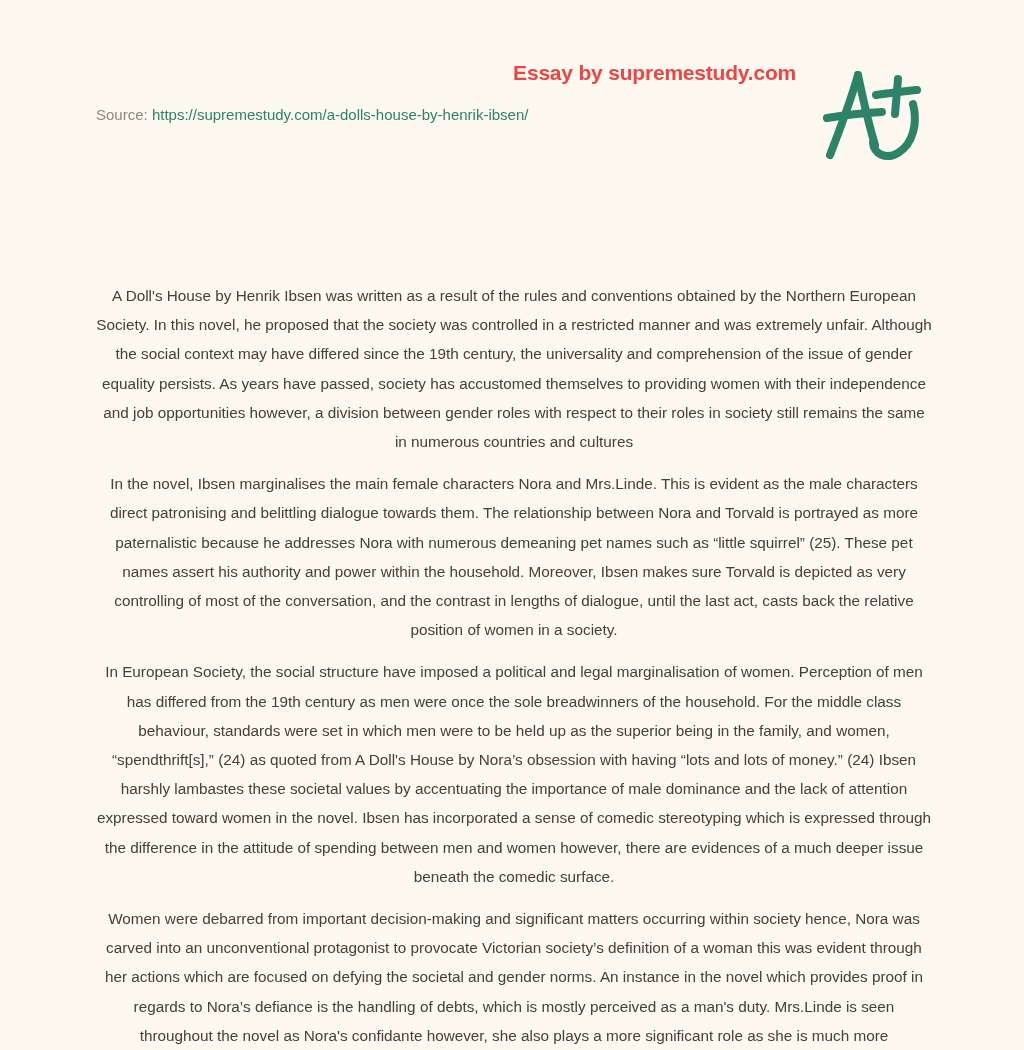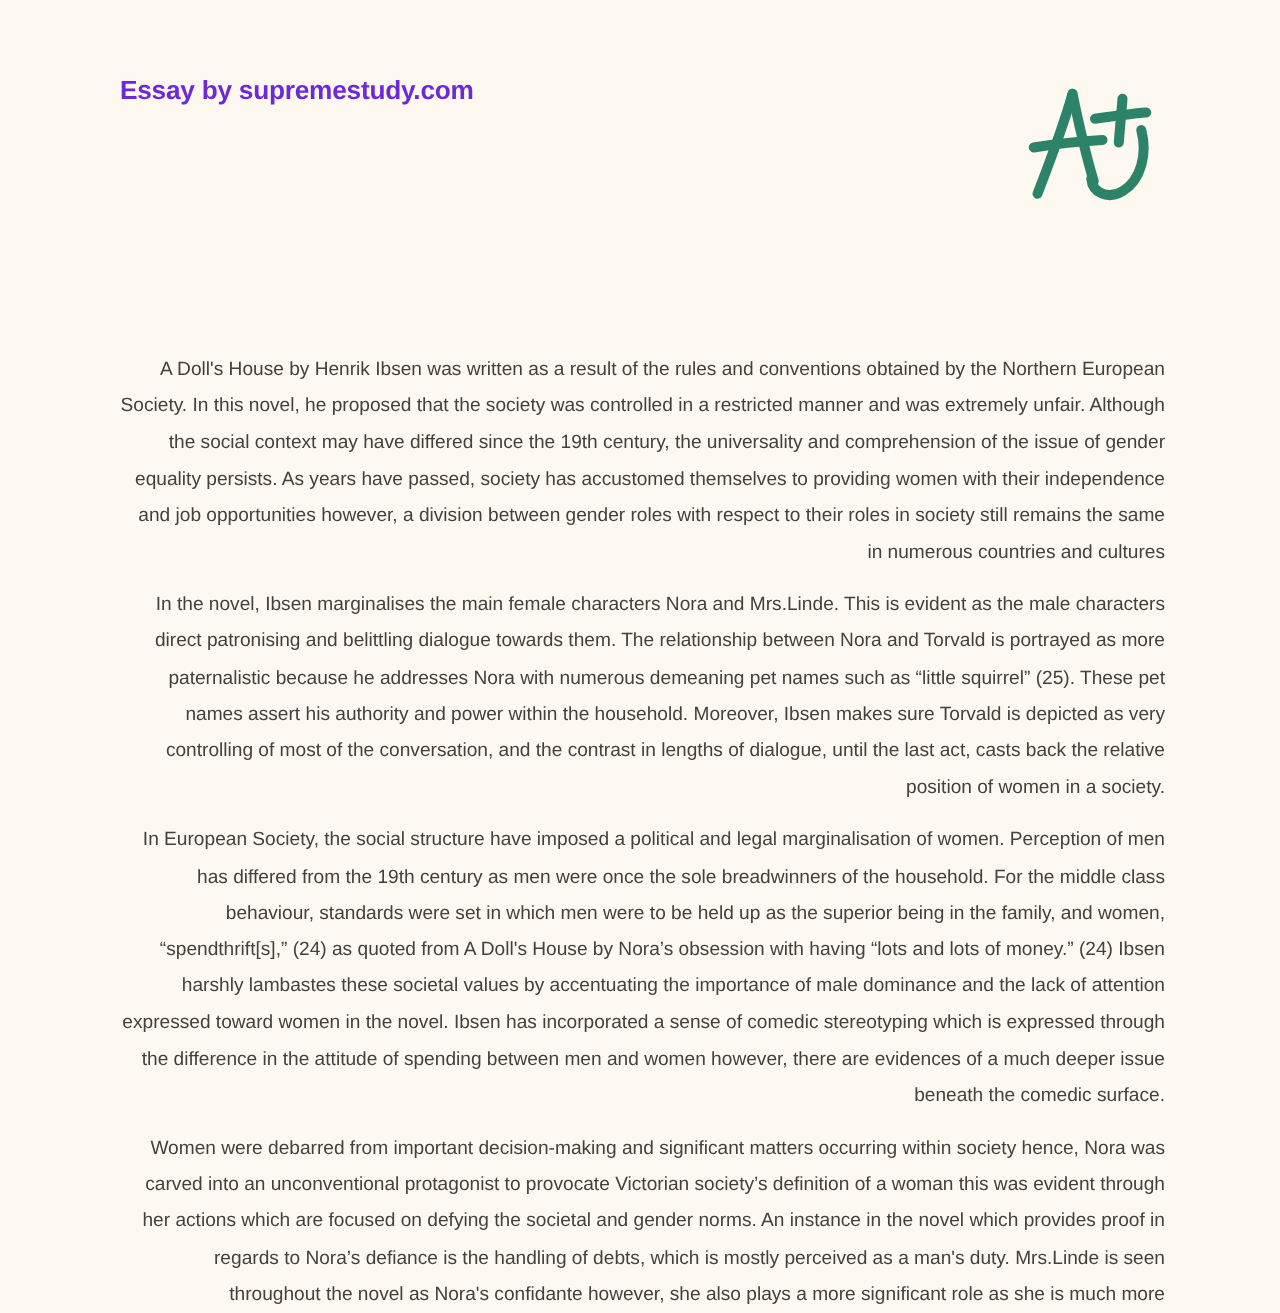"Essay by supremestudy.com" .brand-line { color: #6d28d9 -> #ef4444; text-align: none -> right }
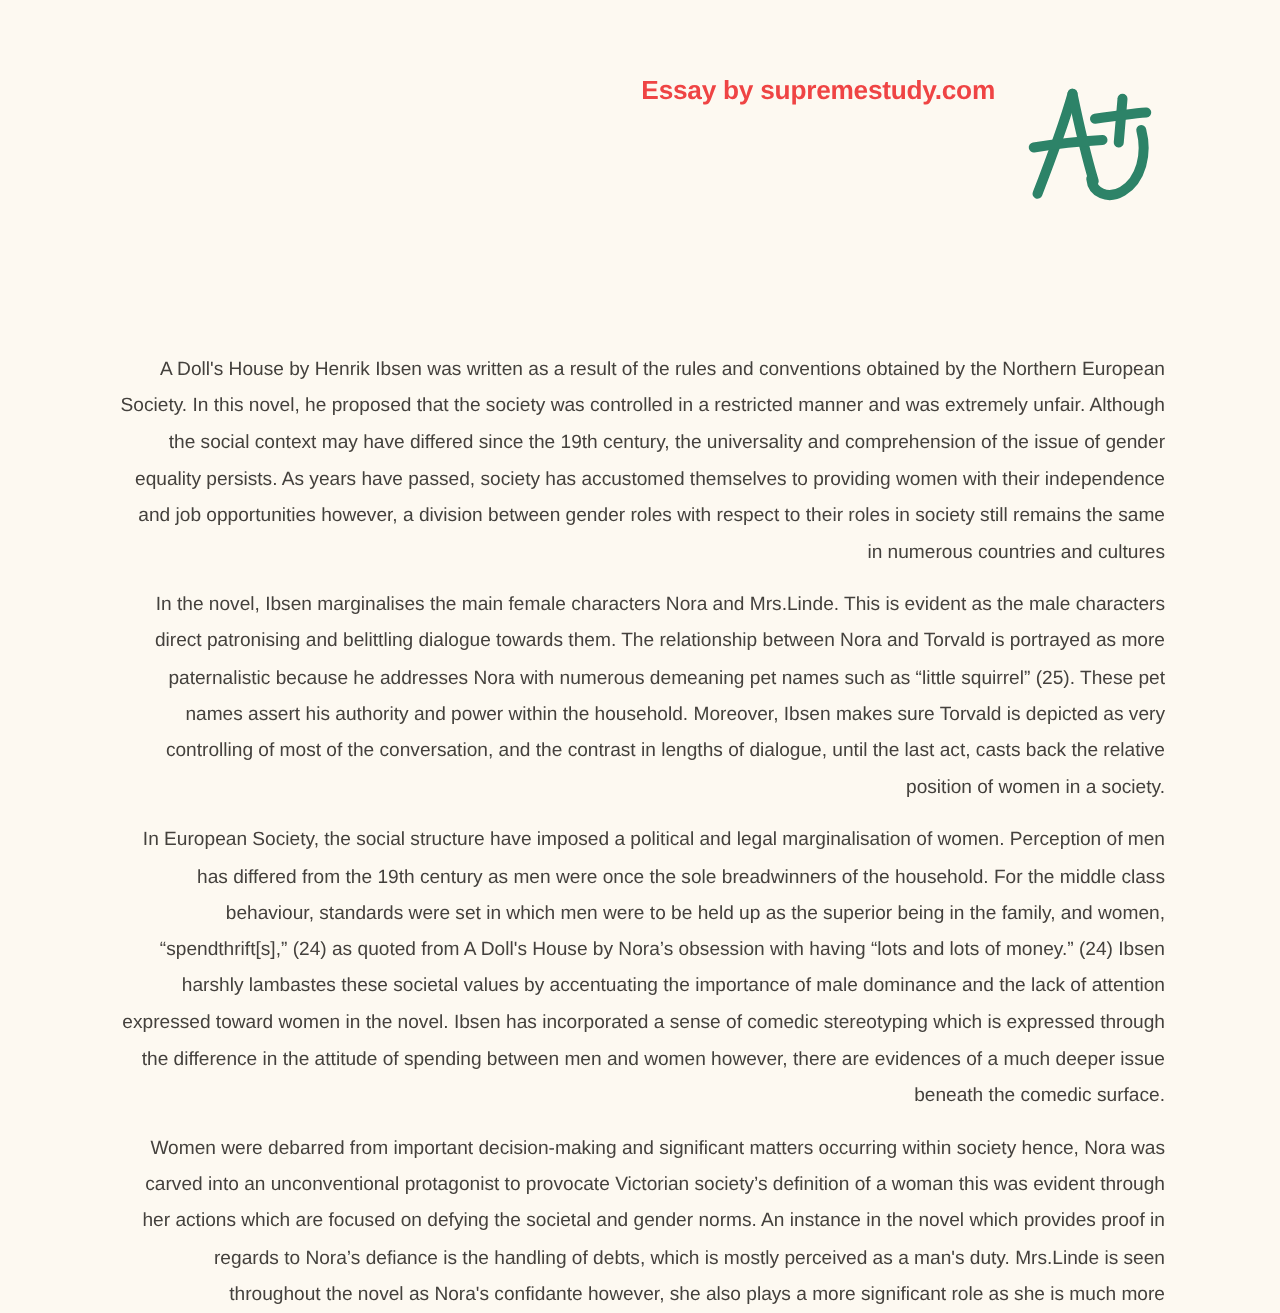"Source:" div.source-line { html: none -> <div> <span>Source:</span> <a>https://supremestudy.com/a-dolls-house-by-henrik-ibsen/</a> </div> }
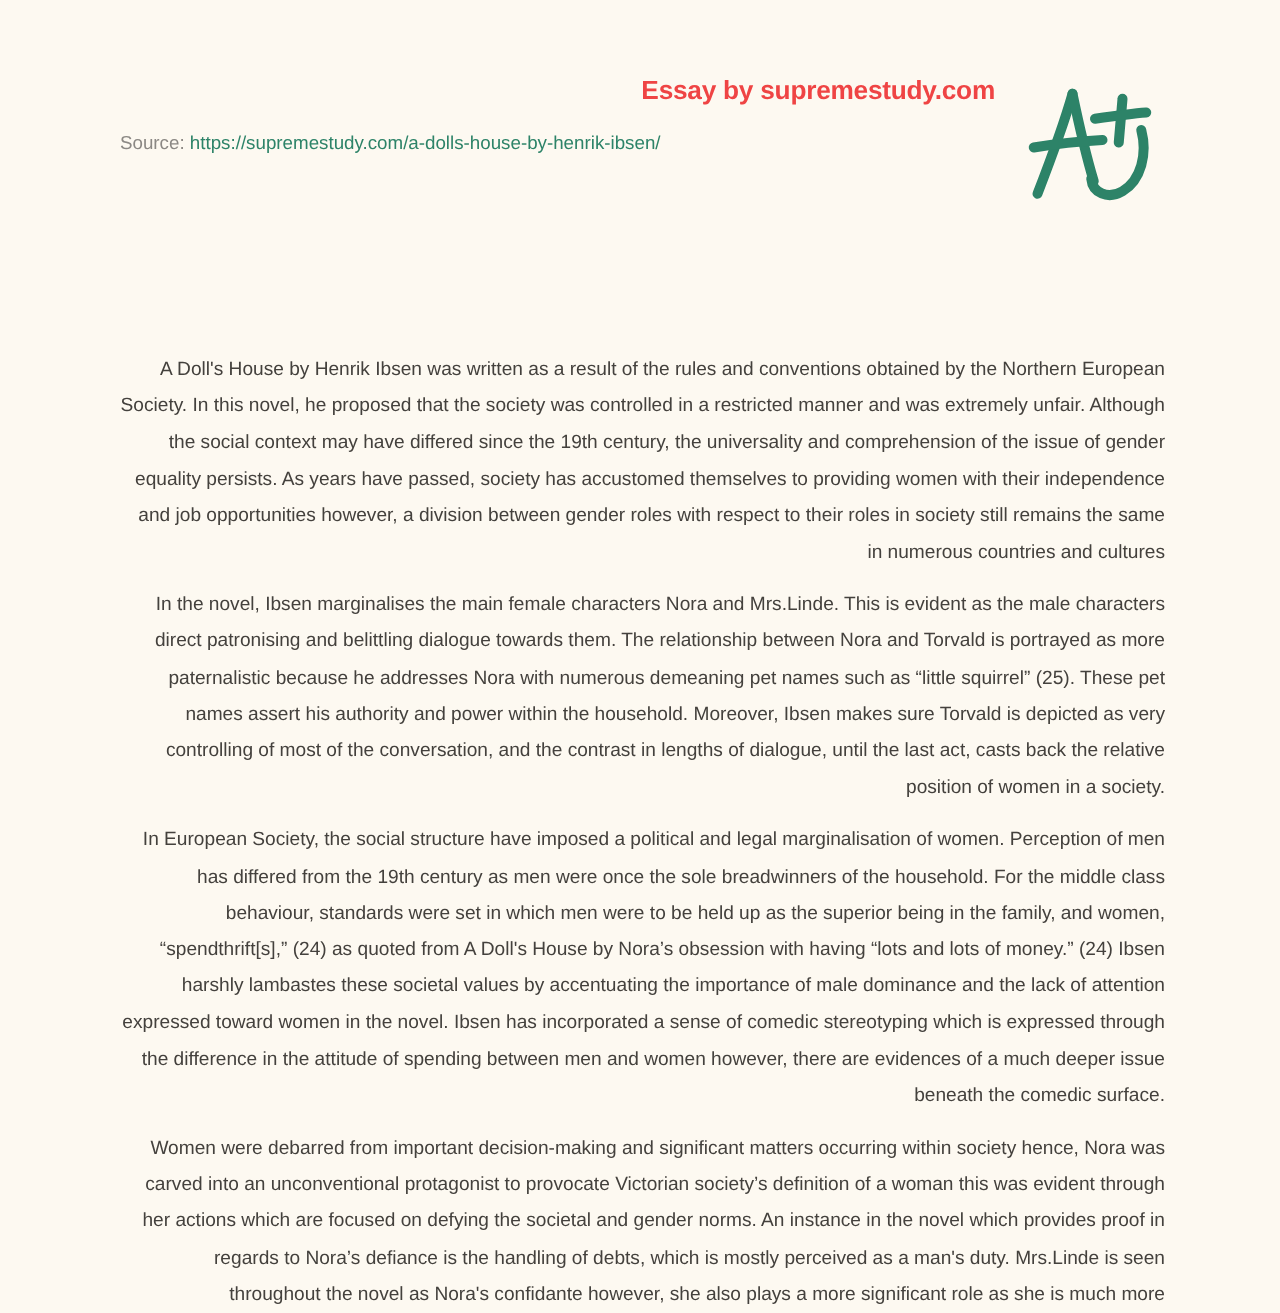"A Doll's House by Henrik" .essay-body p { text-align: right -> center }
